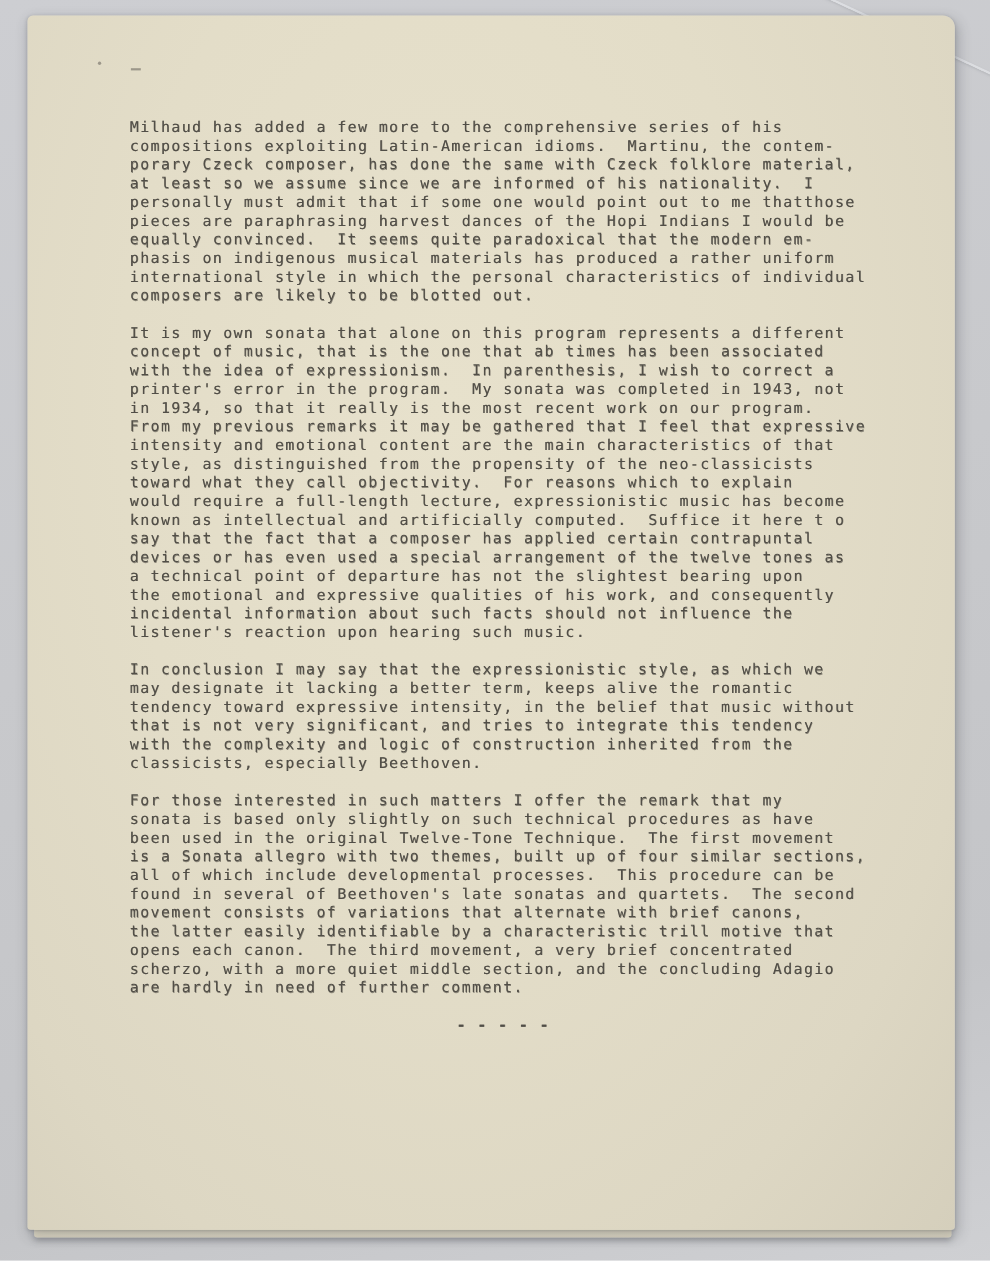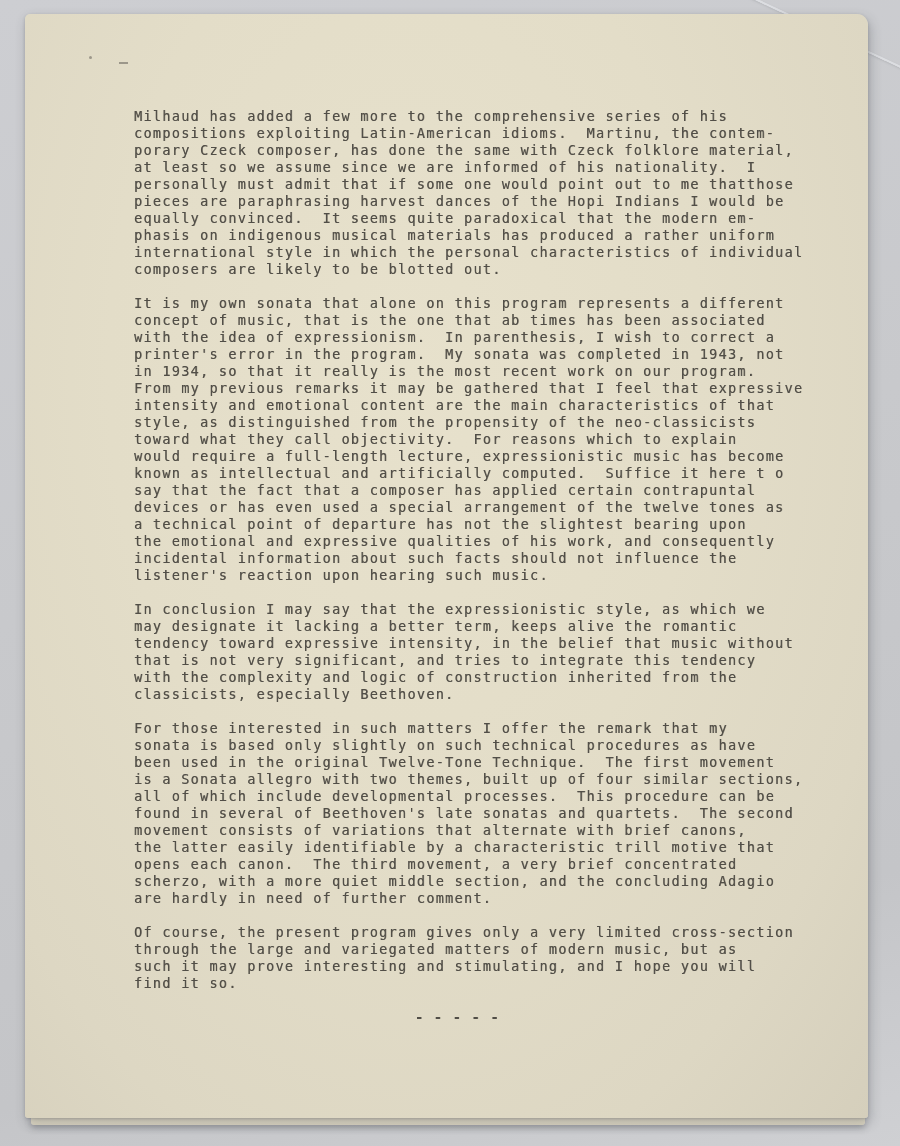"Milhaud has added a few" .para { margin: 0 0 17px 16px -> 0 0 17px 0 }
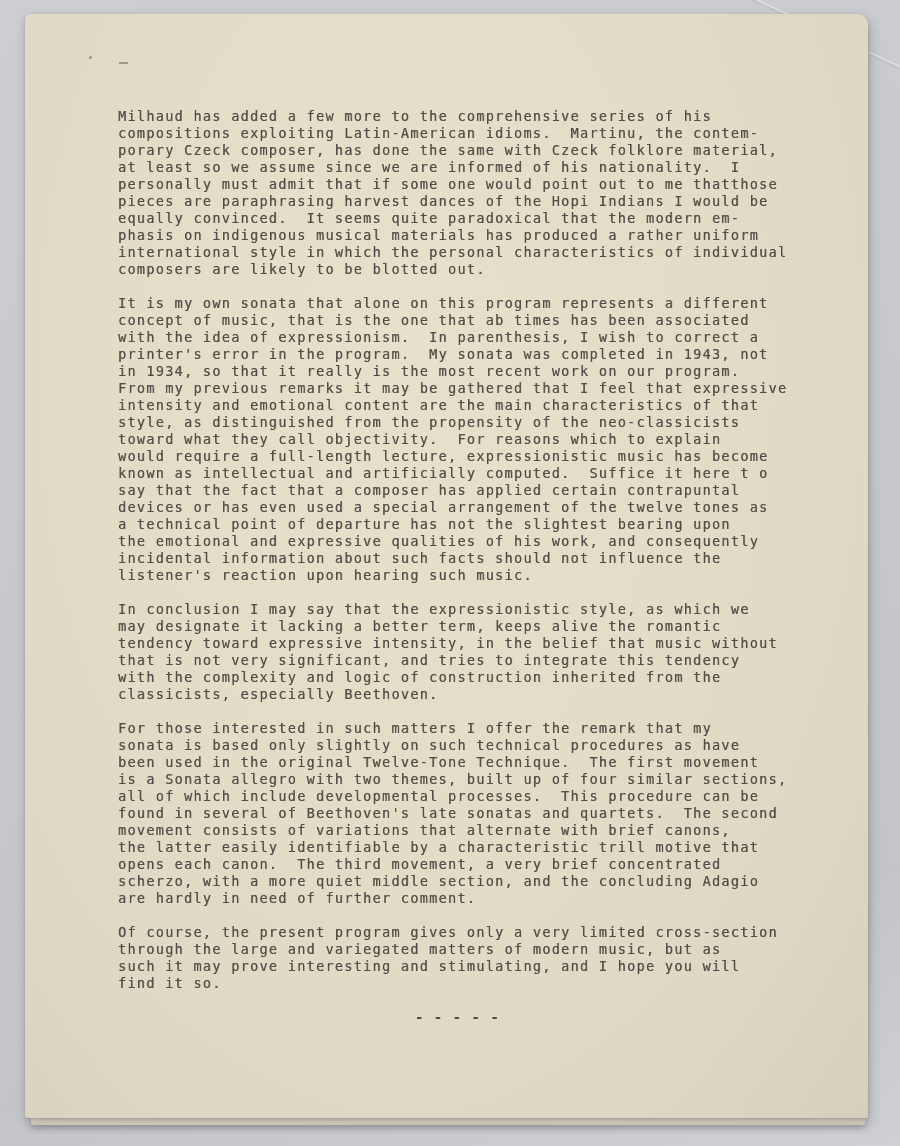"Of course, the present program" div.para { html: <div>Of course, the present program gives only a very limited cross-section through the large and variegated matters of modern music, but as such it may prove interesting and stimulating, and I hope you will find it so.</div> -> none }
